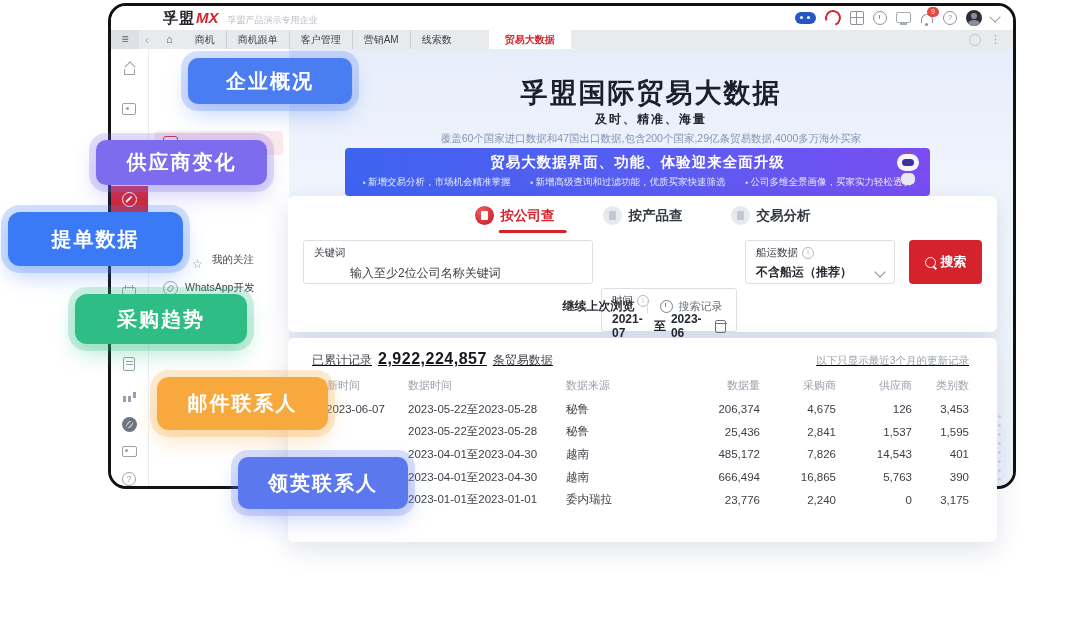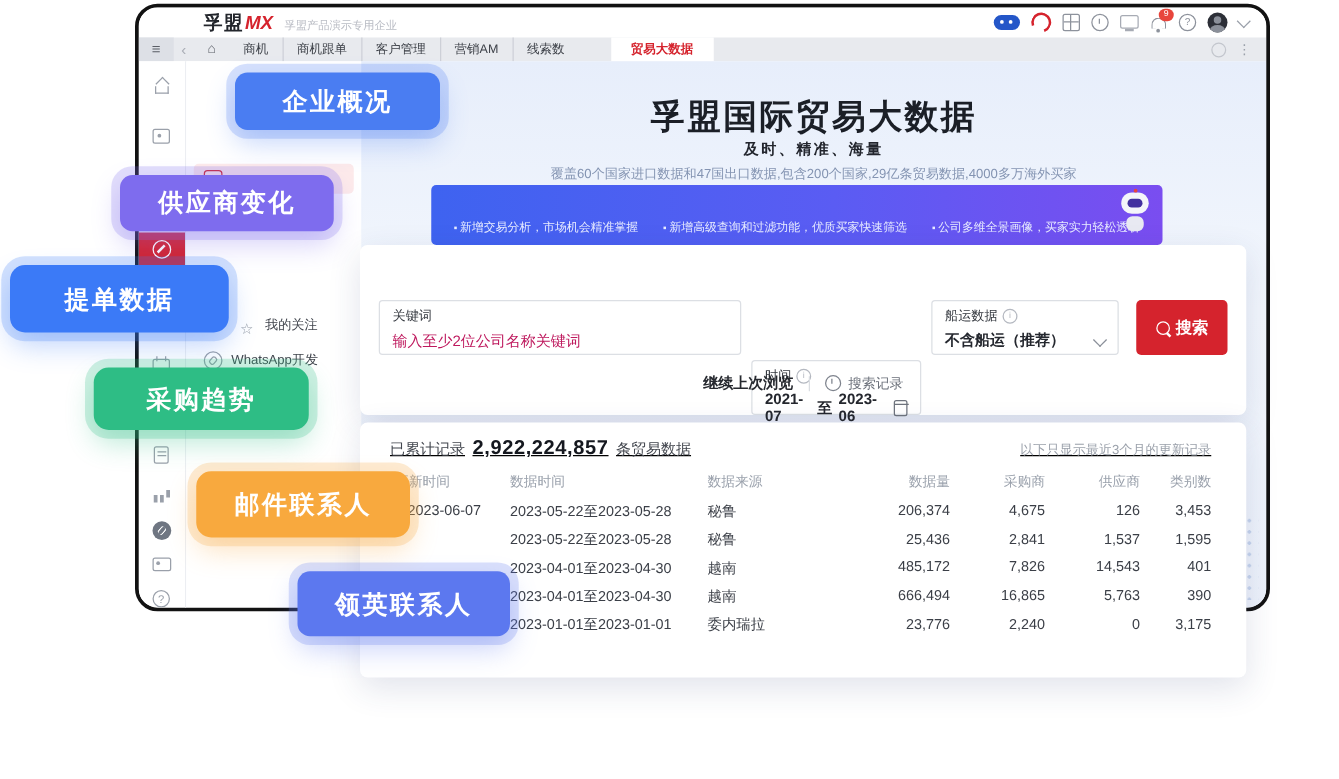"贸易大数据界面、功能、体验迎来全面升级" div.bn-title { html: none -> <div>贸易大数据界面、功能、体验迎来全面升级</div> }
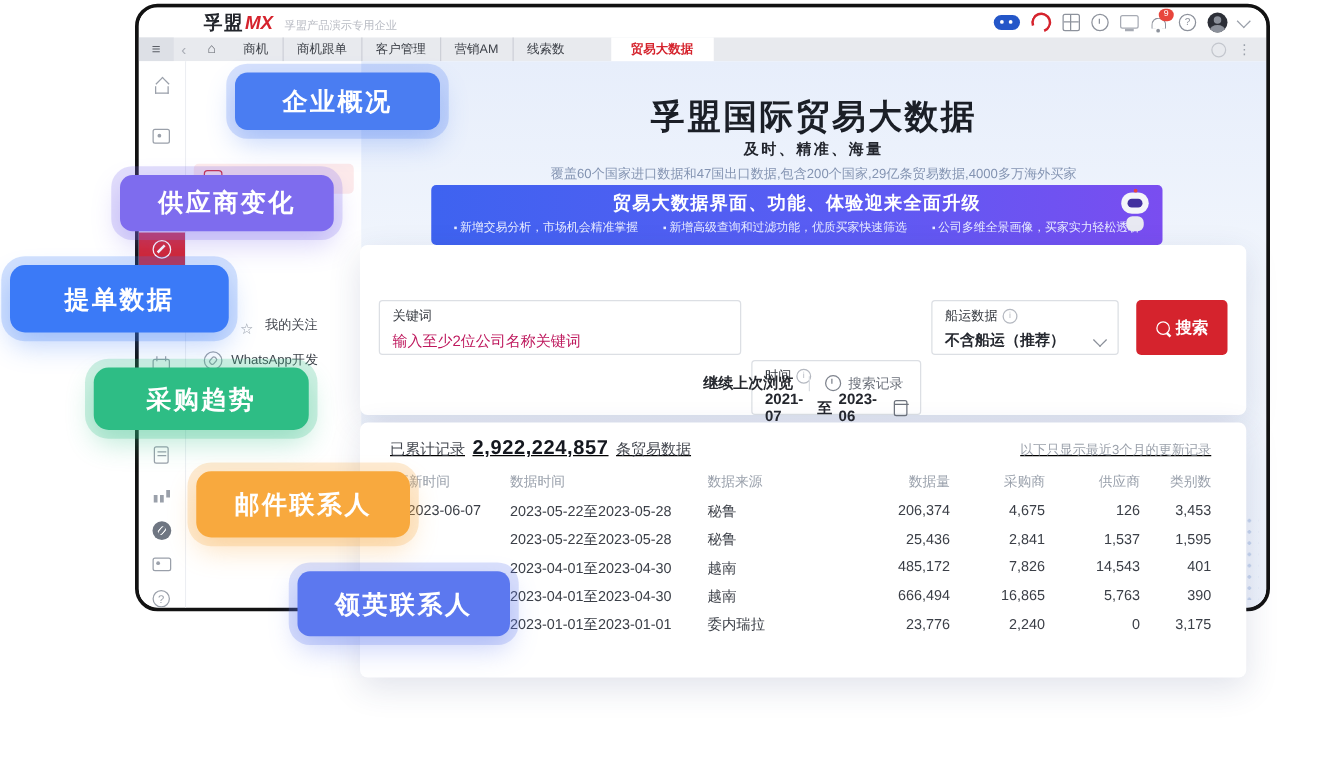"按公司查" div.s-tabs { html: none -> <div> <div> <div></div> <span>按公司查</span> </div> <div> <div></div> <span>按产品查</span> </div> <div> <div></div> <span>交易分析</span> </div> </div> }
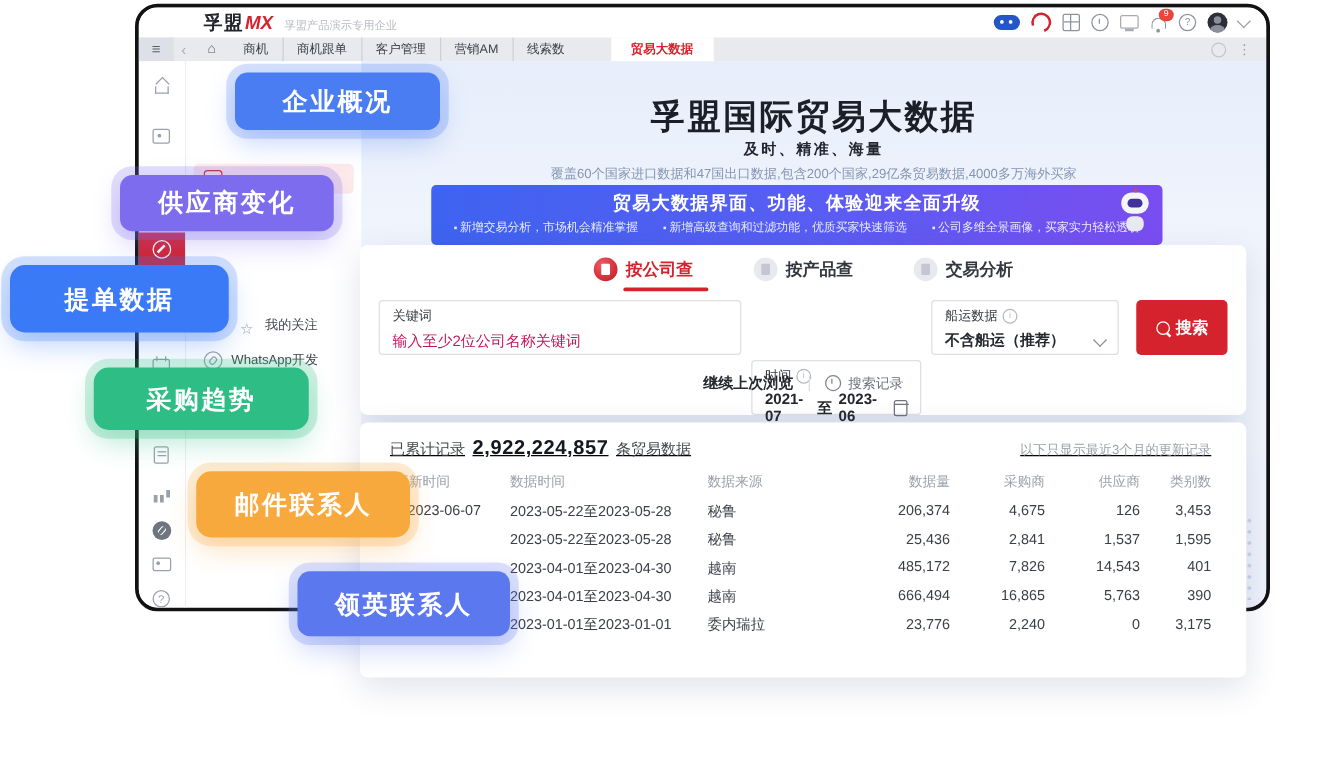"输入至少2位公司名称关键词" .f-ph { color: #be185d -> #404040; margin-left: none -> 36px }
